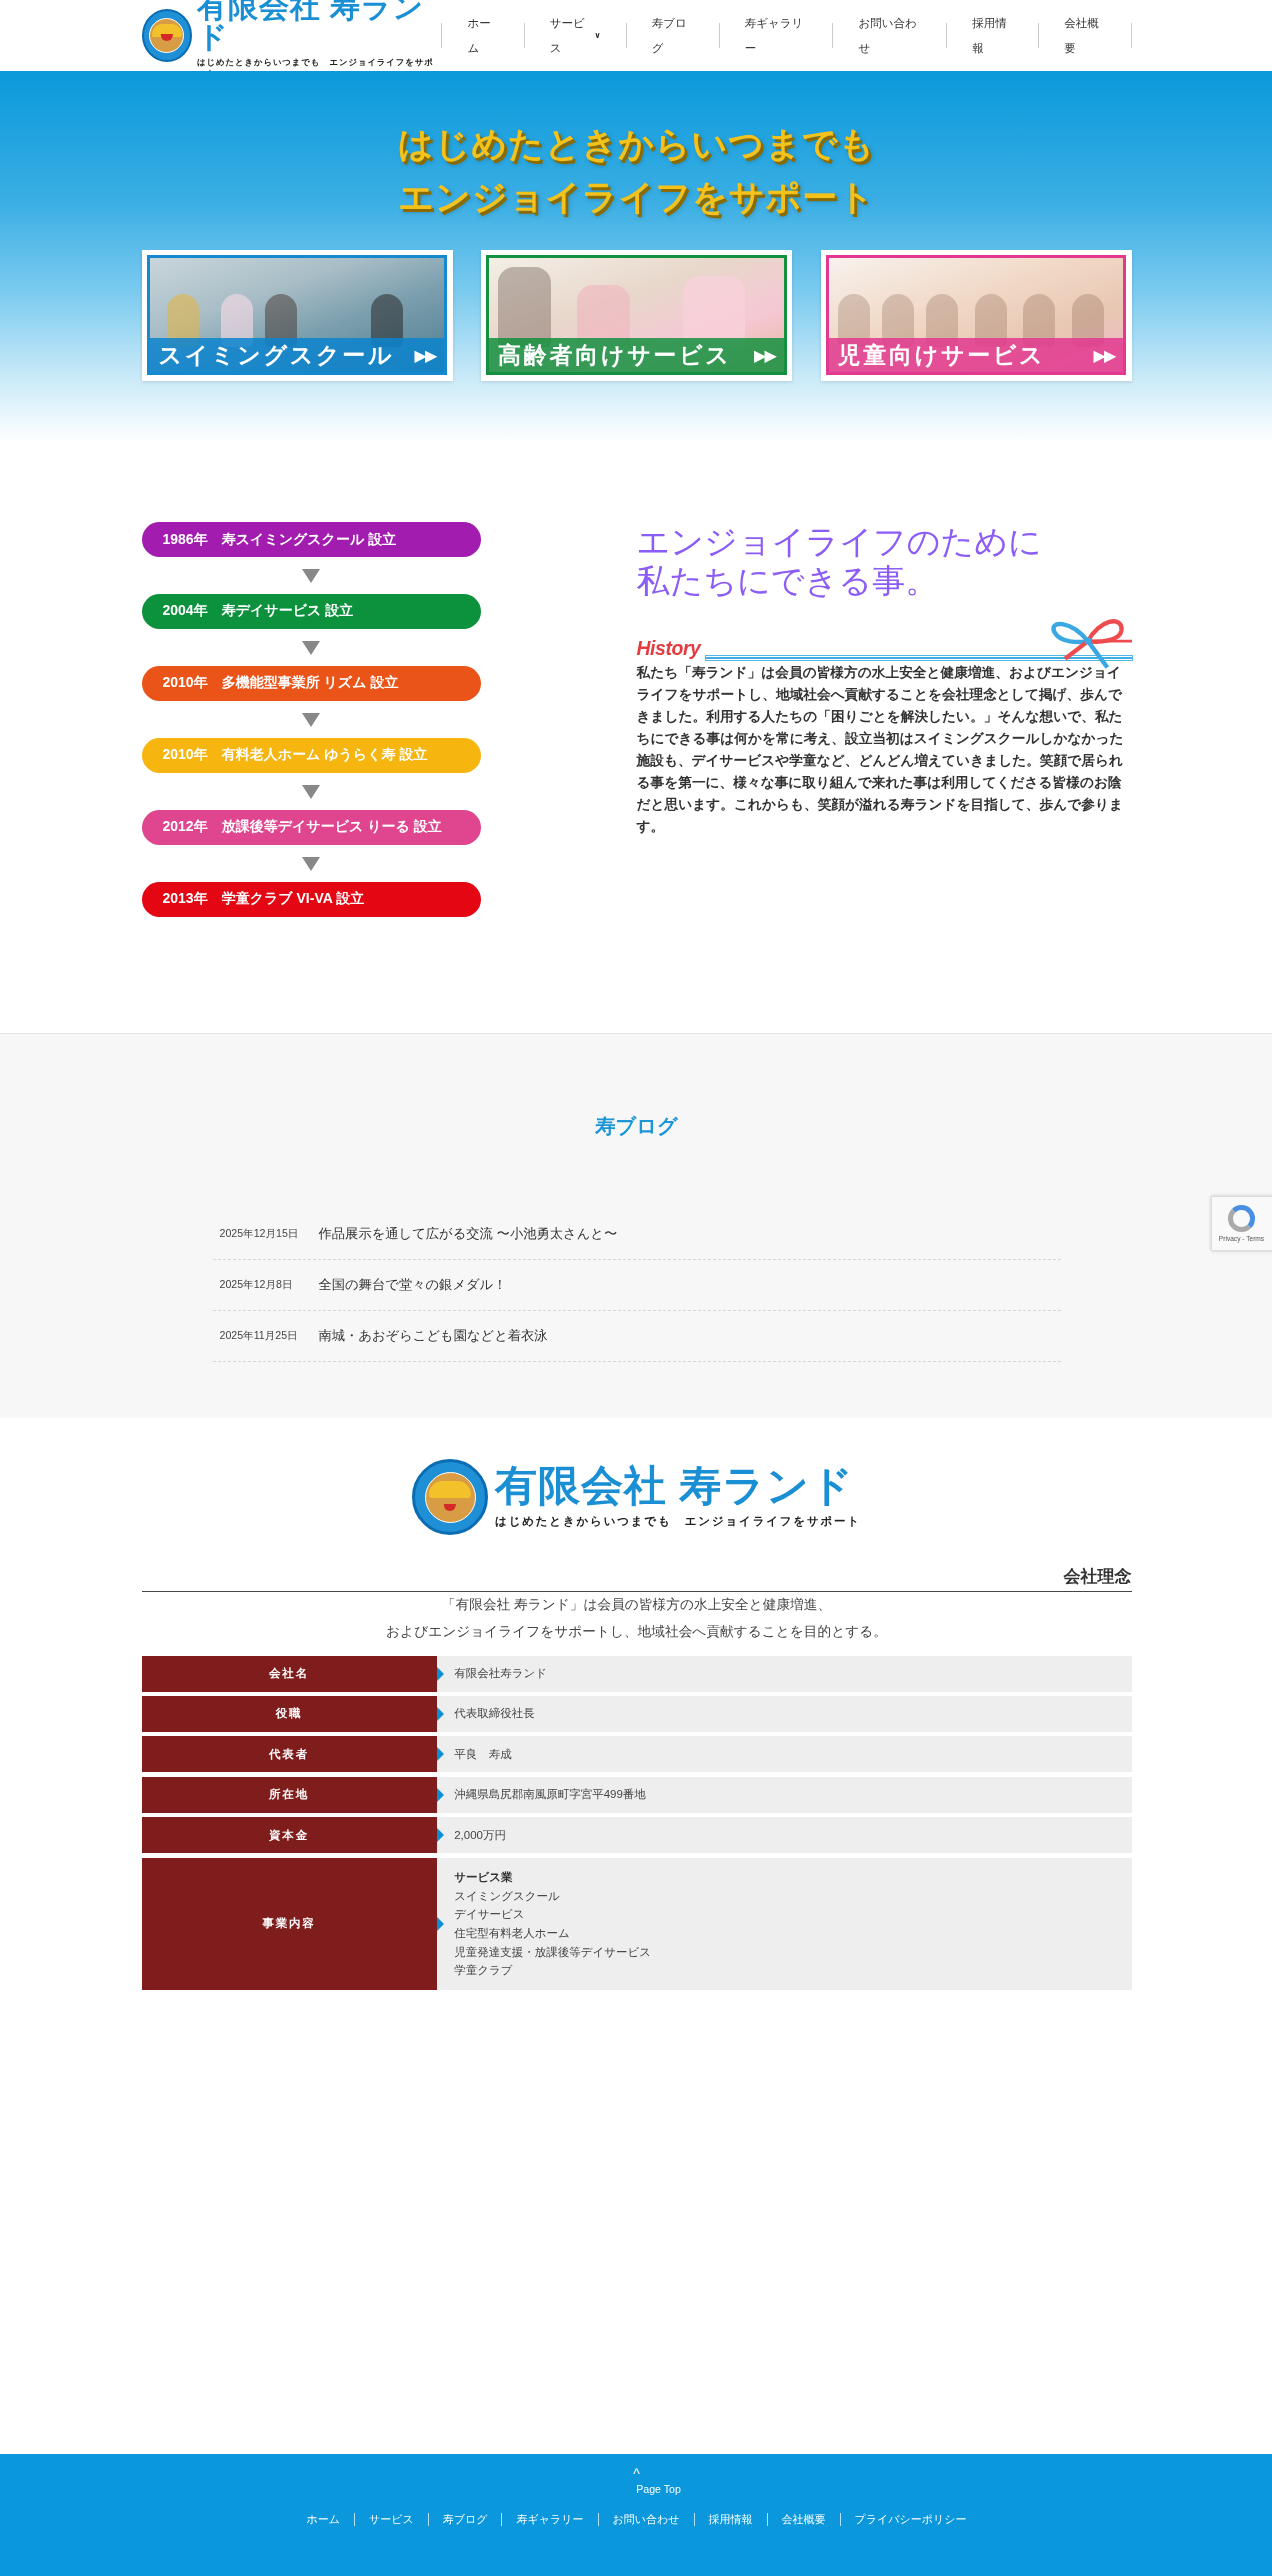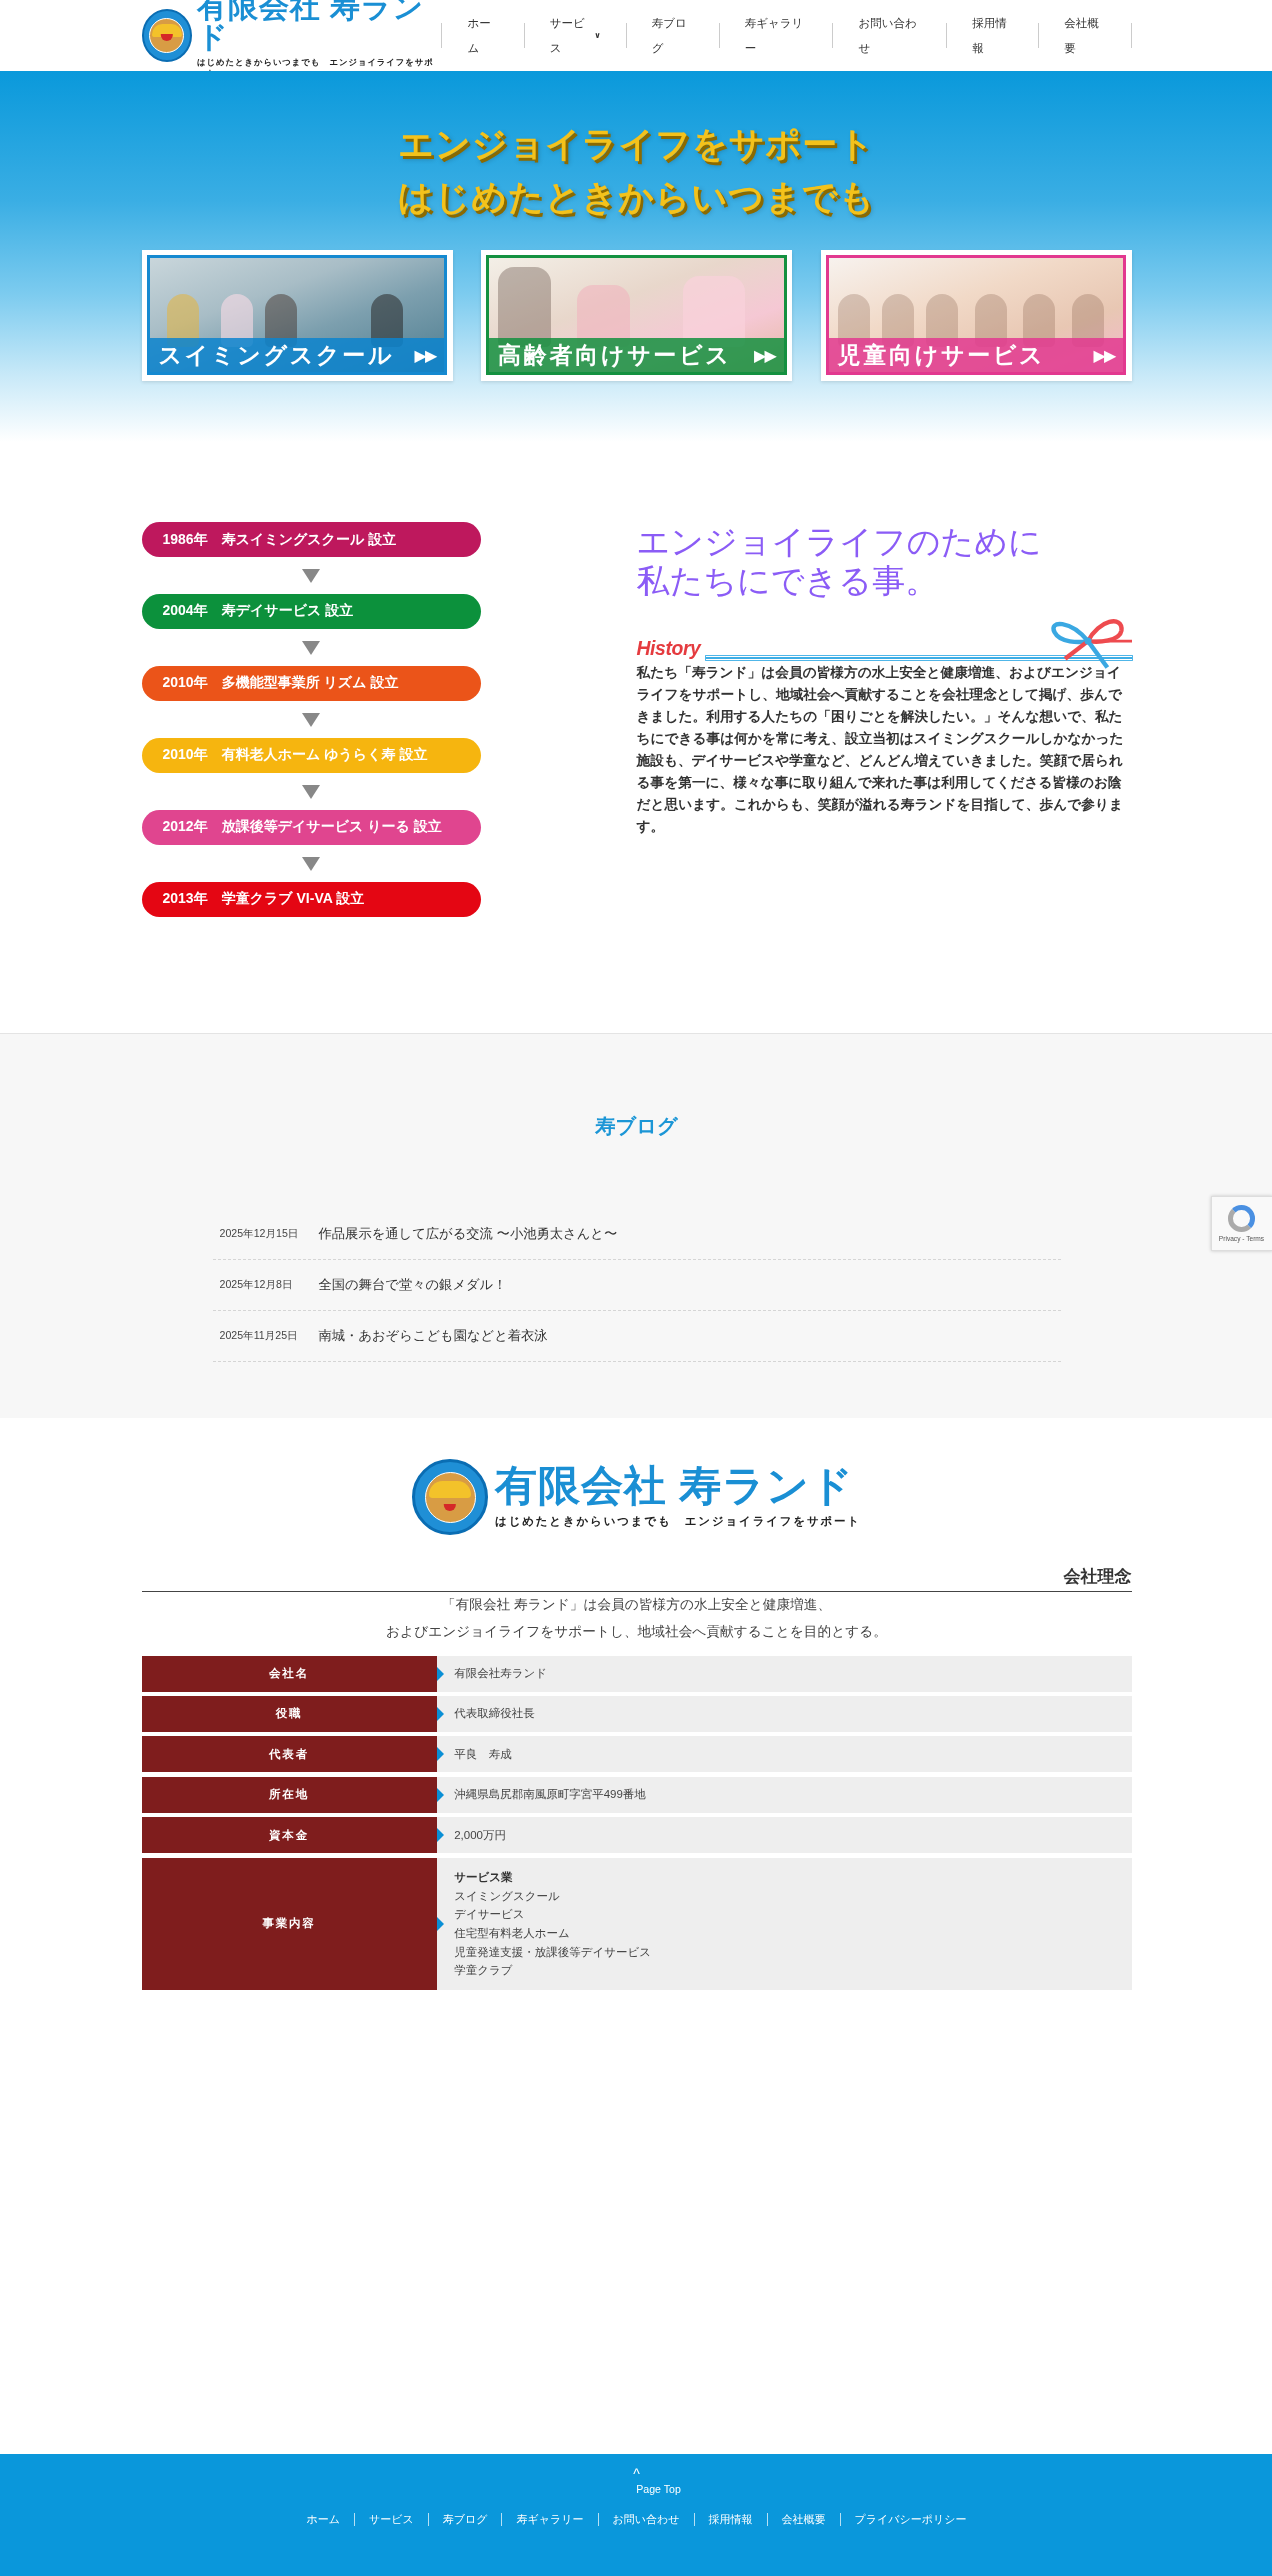"エンジョイライフをサポート" div { order: before "はじめたときからいつまでも" -> after "はじめたときからいつまでも" }
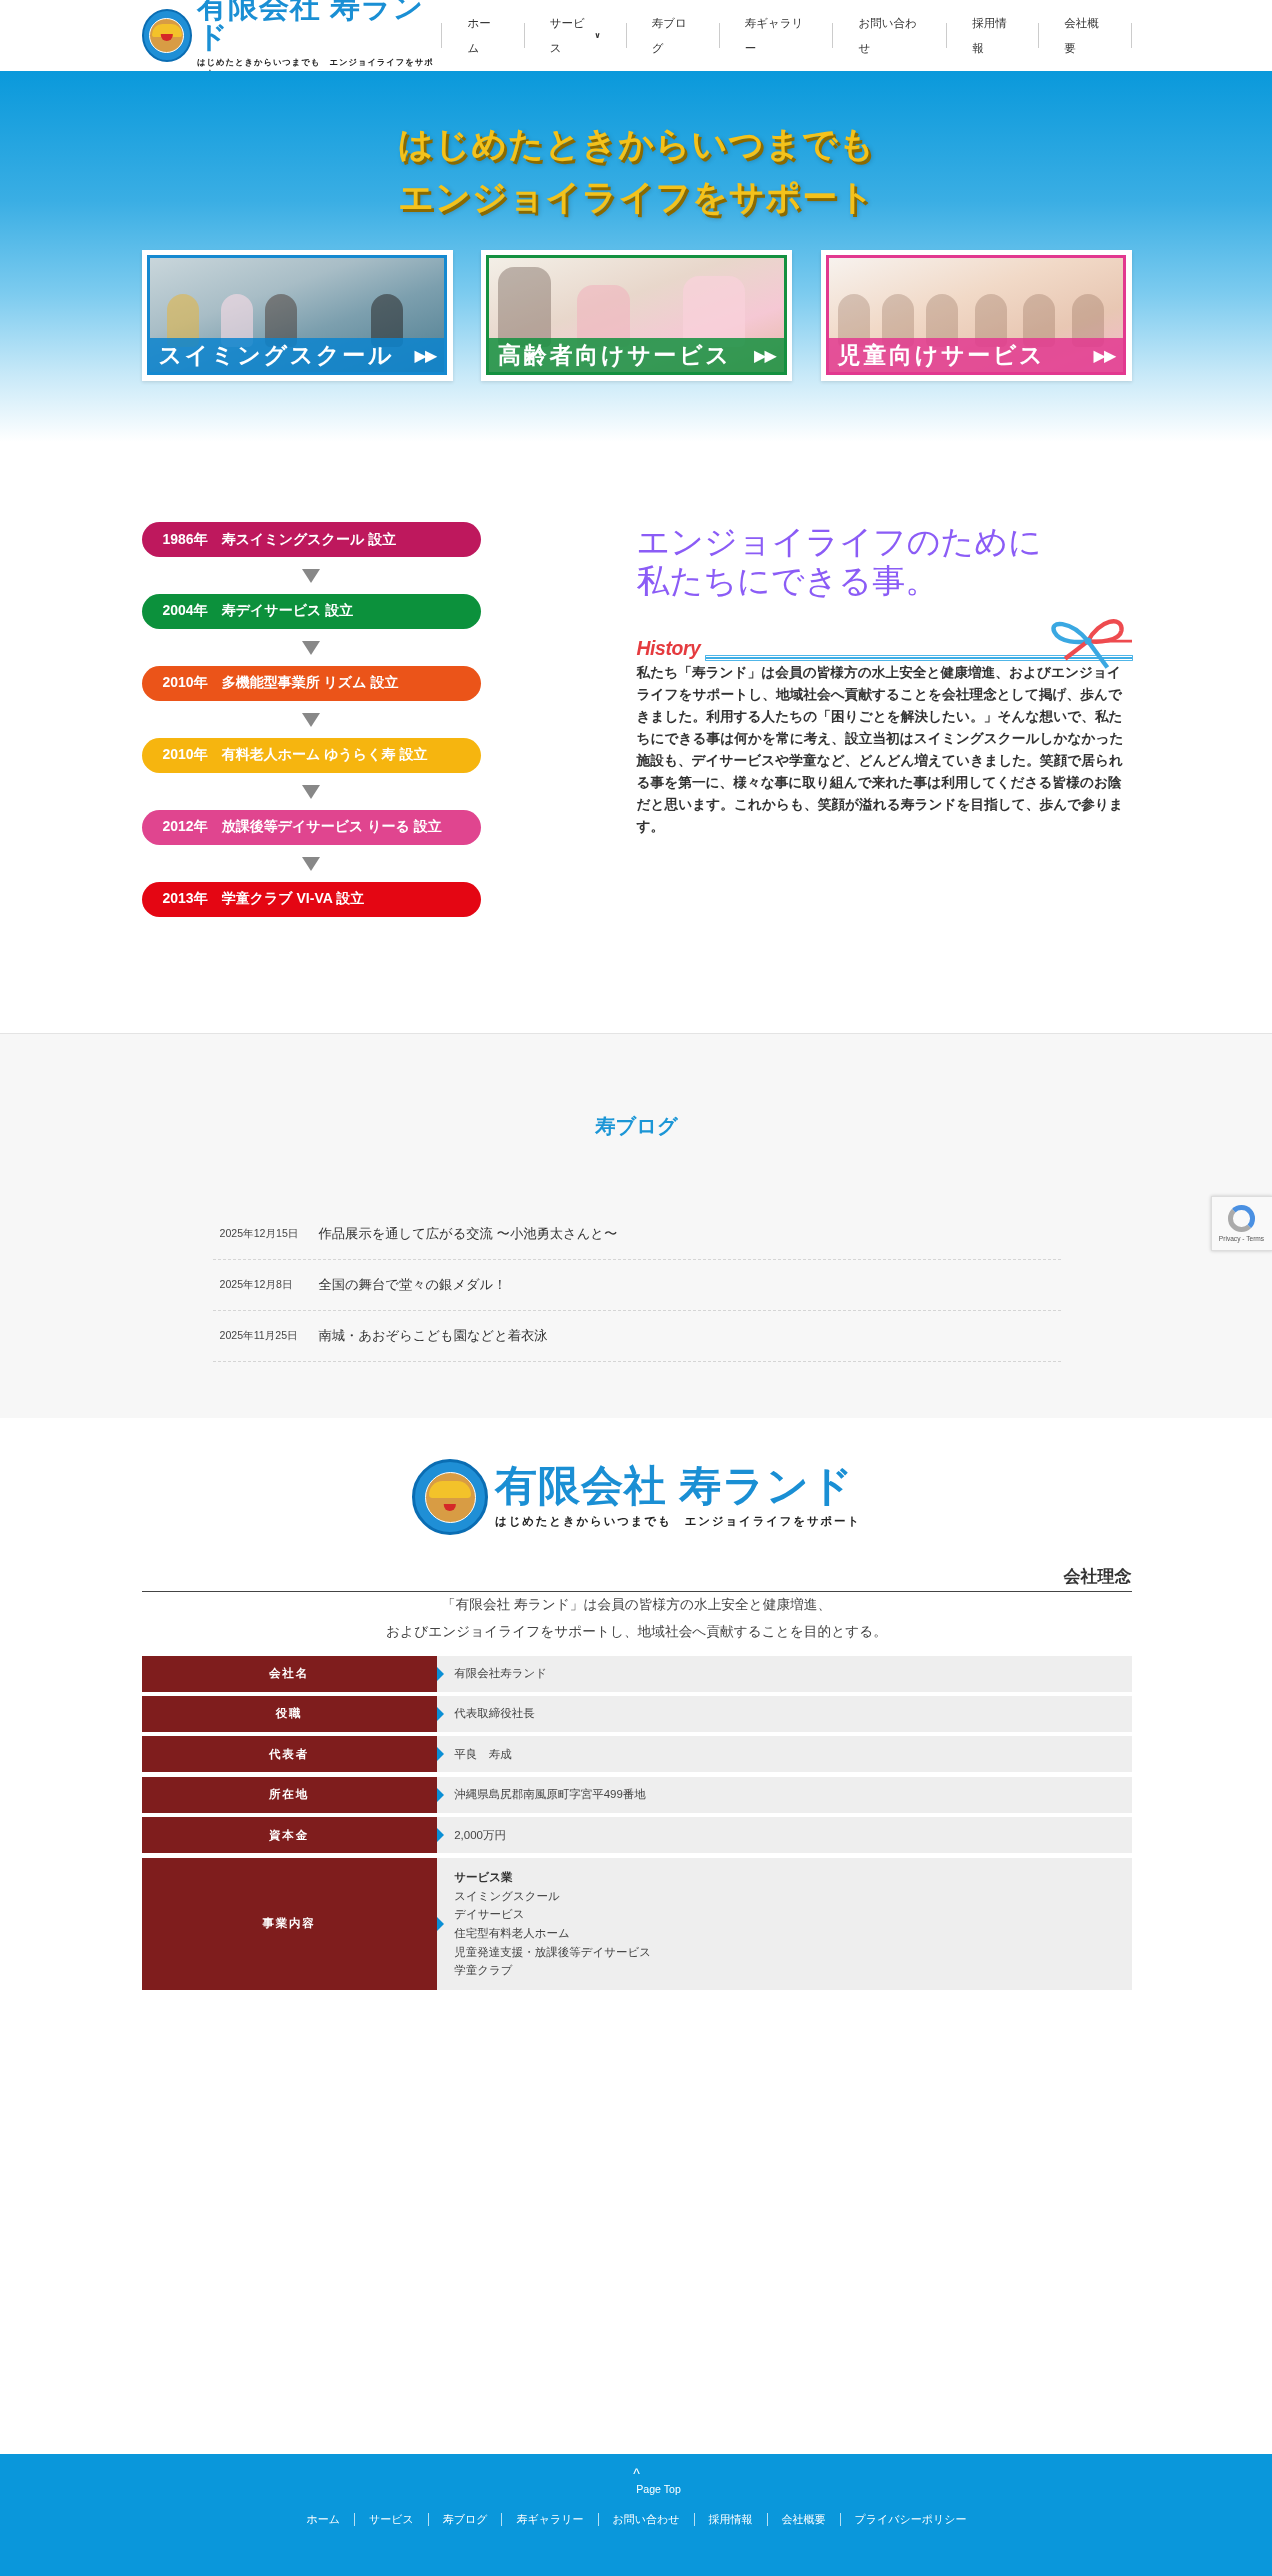"1986年 寿スイミングスクール 設立" div.tl-item { background: #be185d -> #a21caf }
